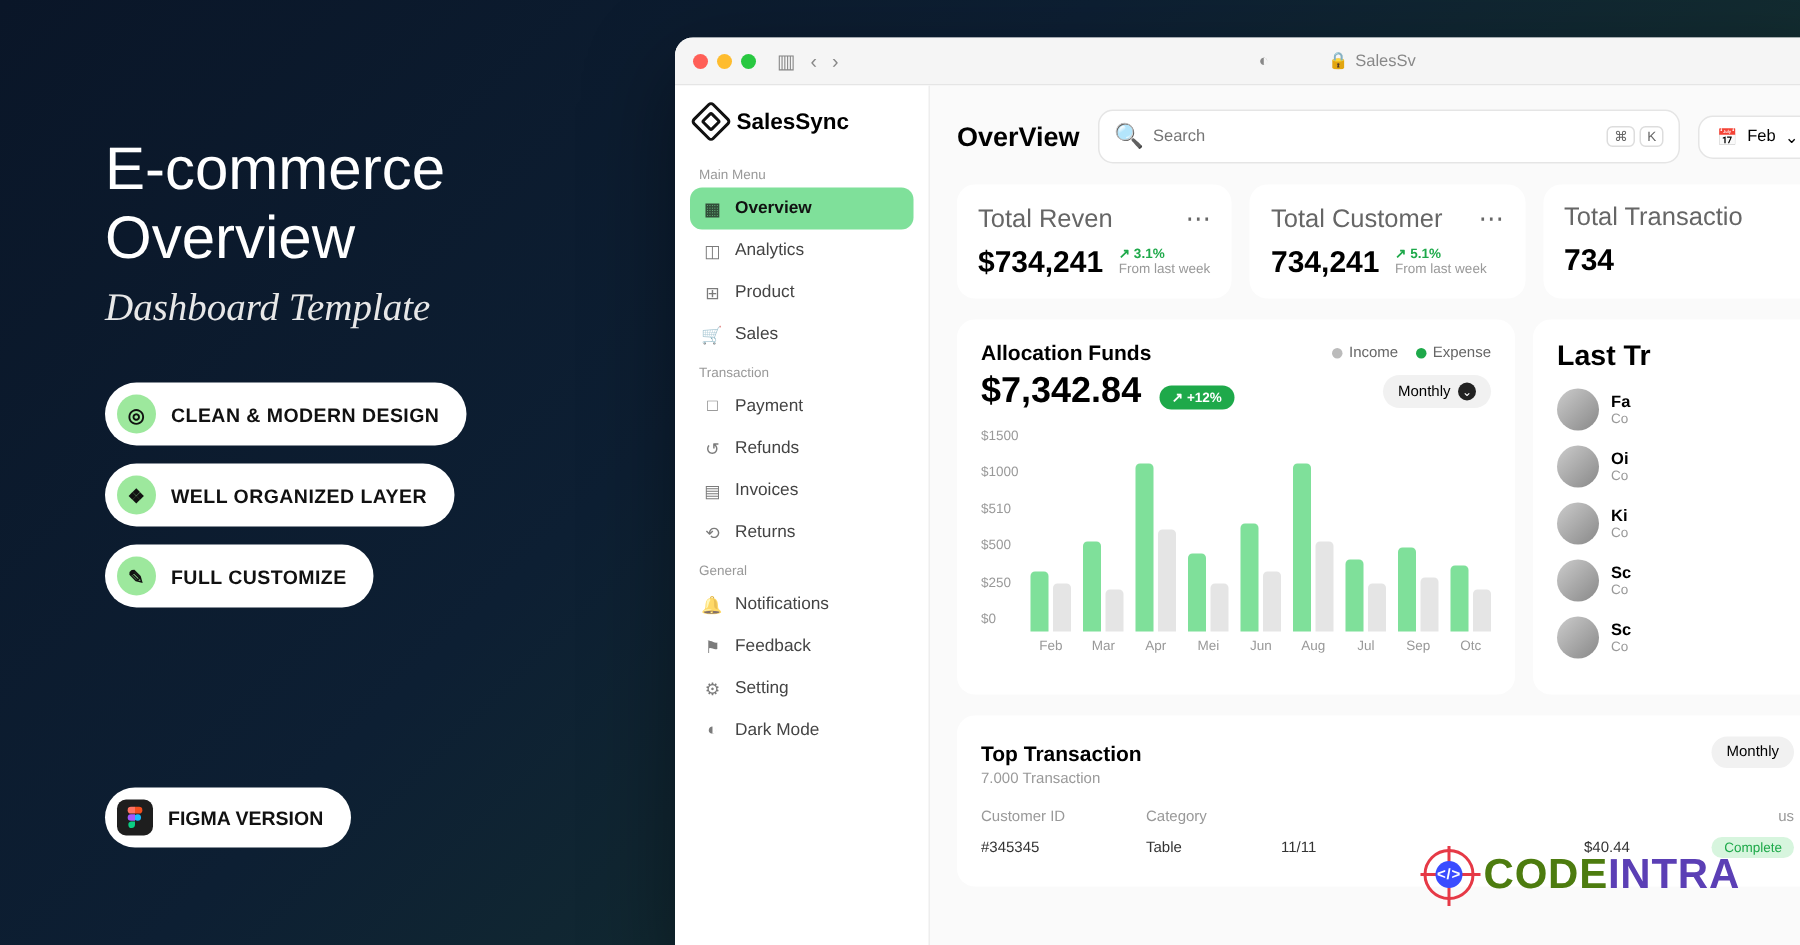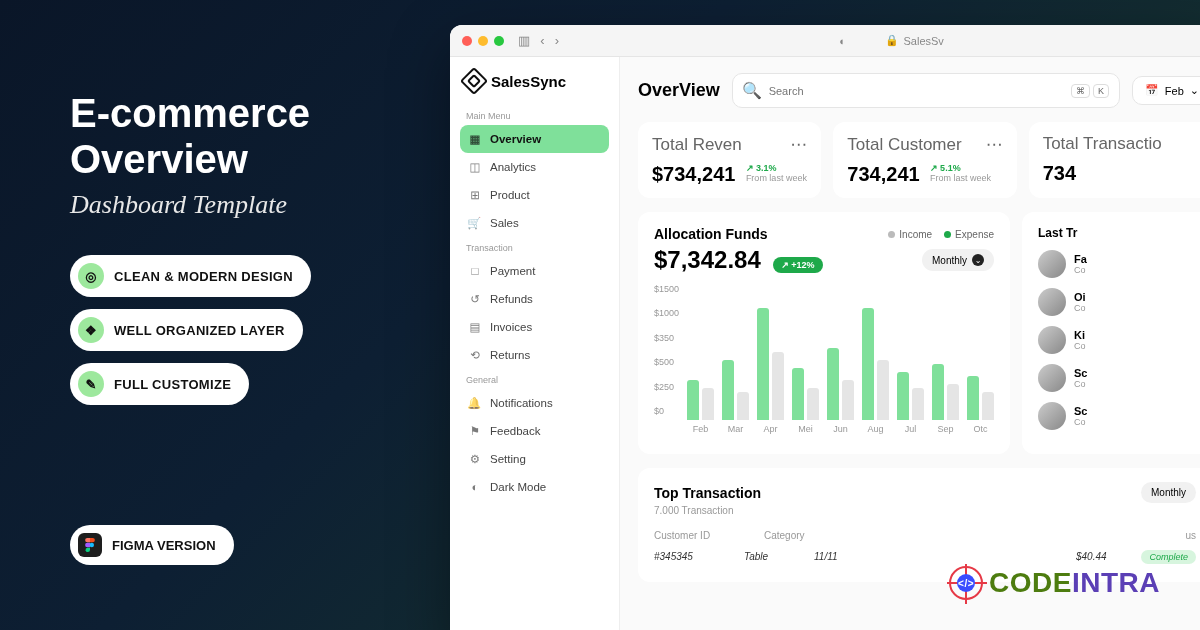"E-commerce" .promo h1 { font-weight: 700 -> 400 }
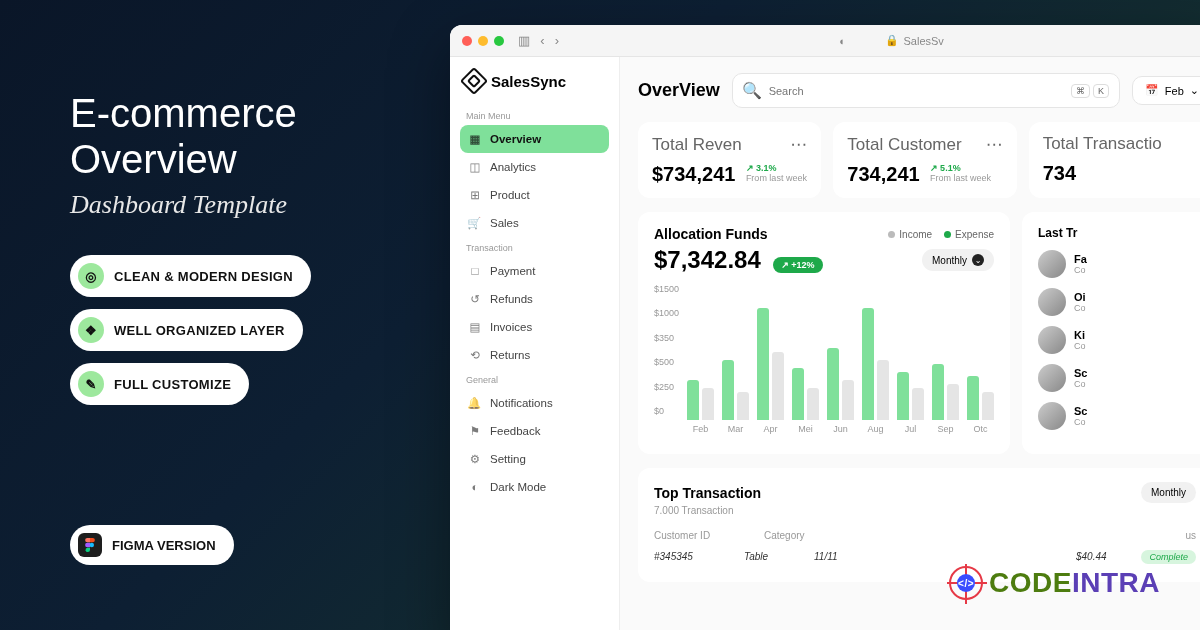"Last Tr" .lasttr h3 { font-size: 12px -> 19px }
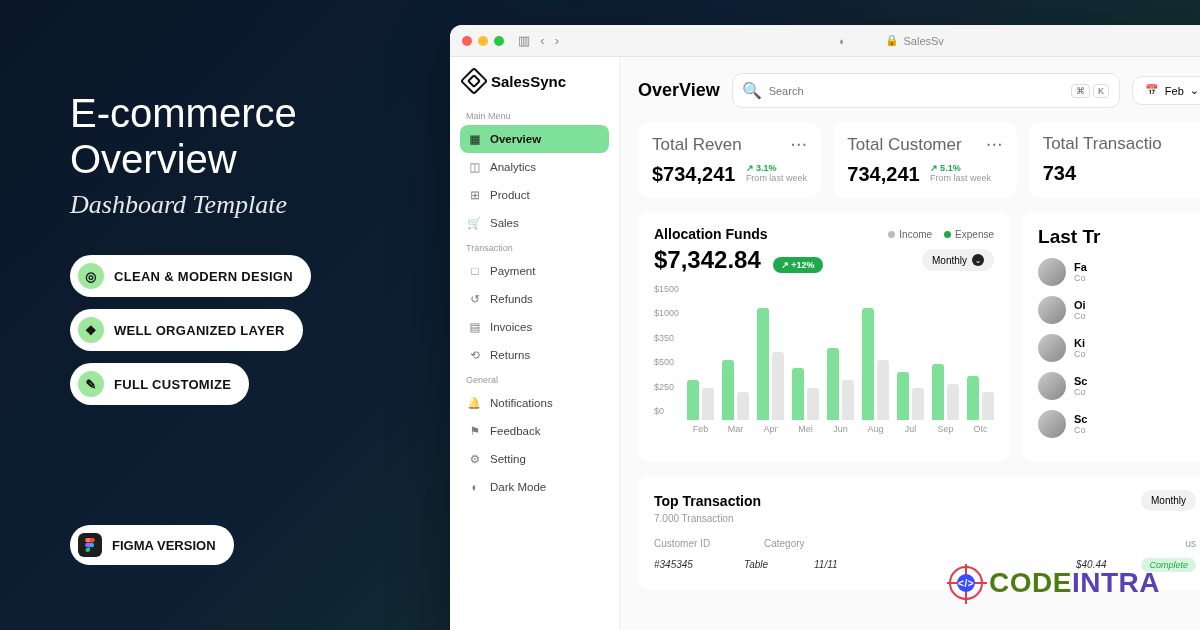"$350" div { text: $350 -> $510 }
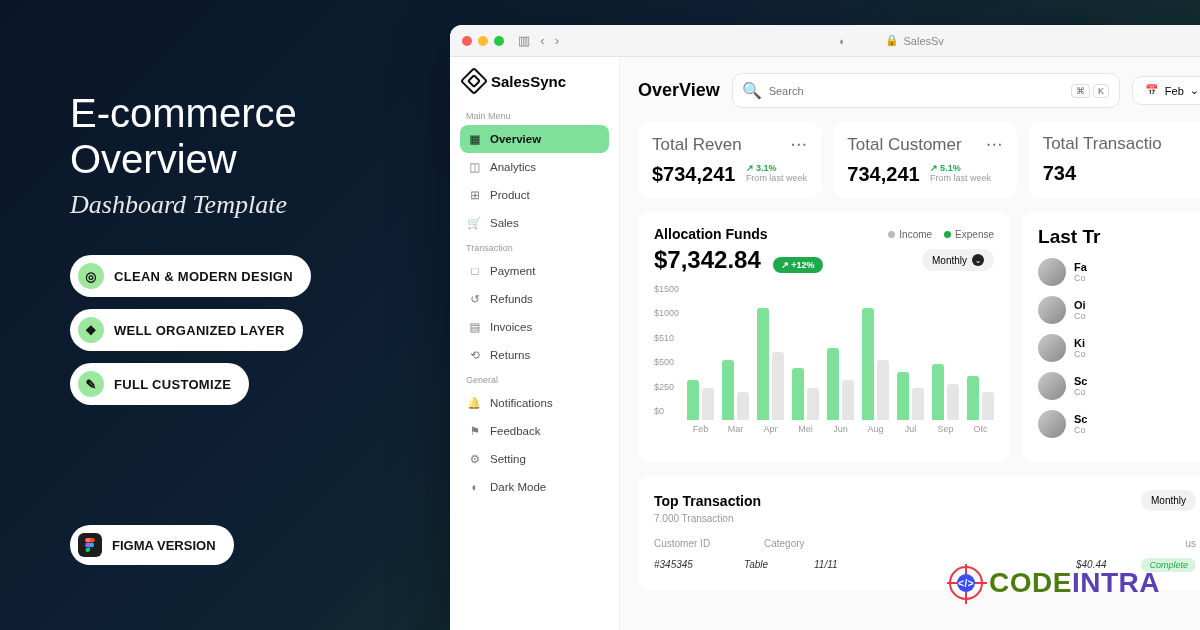"#345345" .tbl .tr { font-style: italic -> none; gap: none -> 20px }
